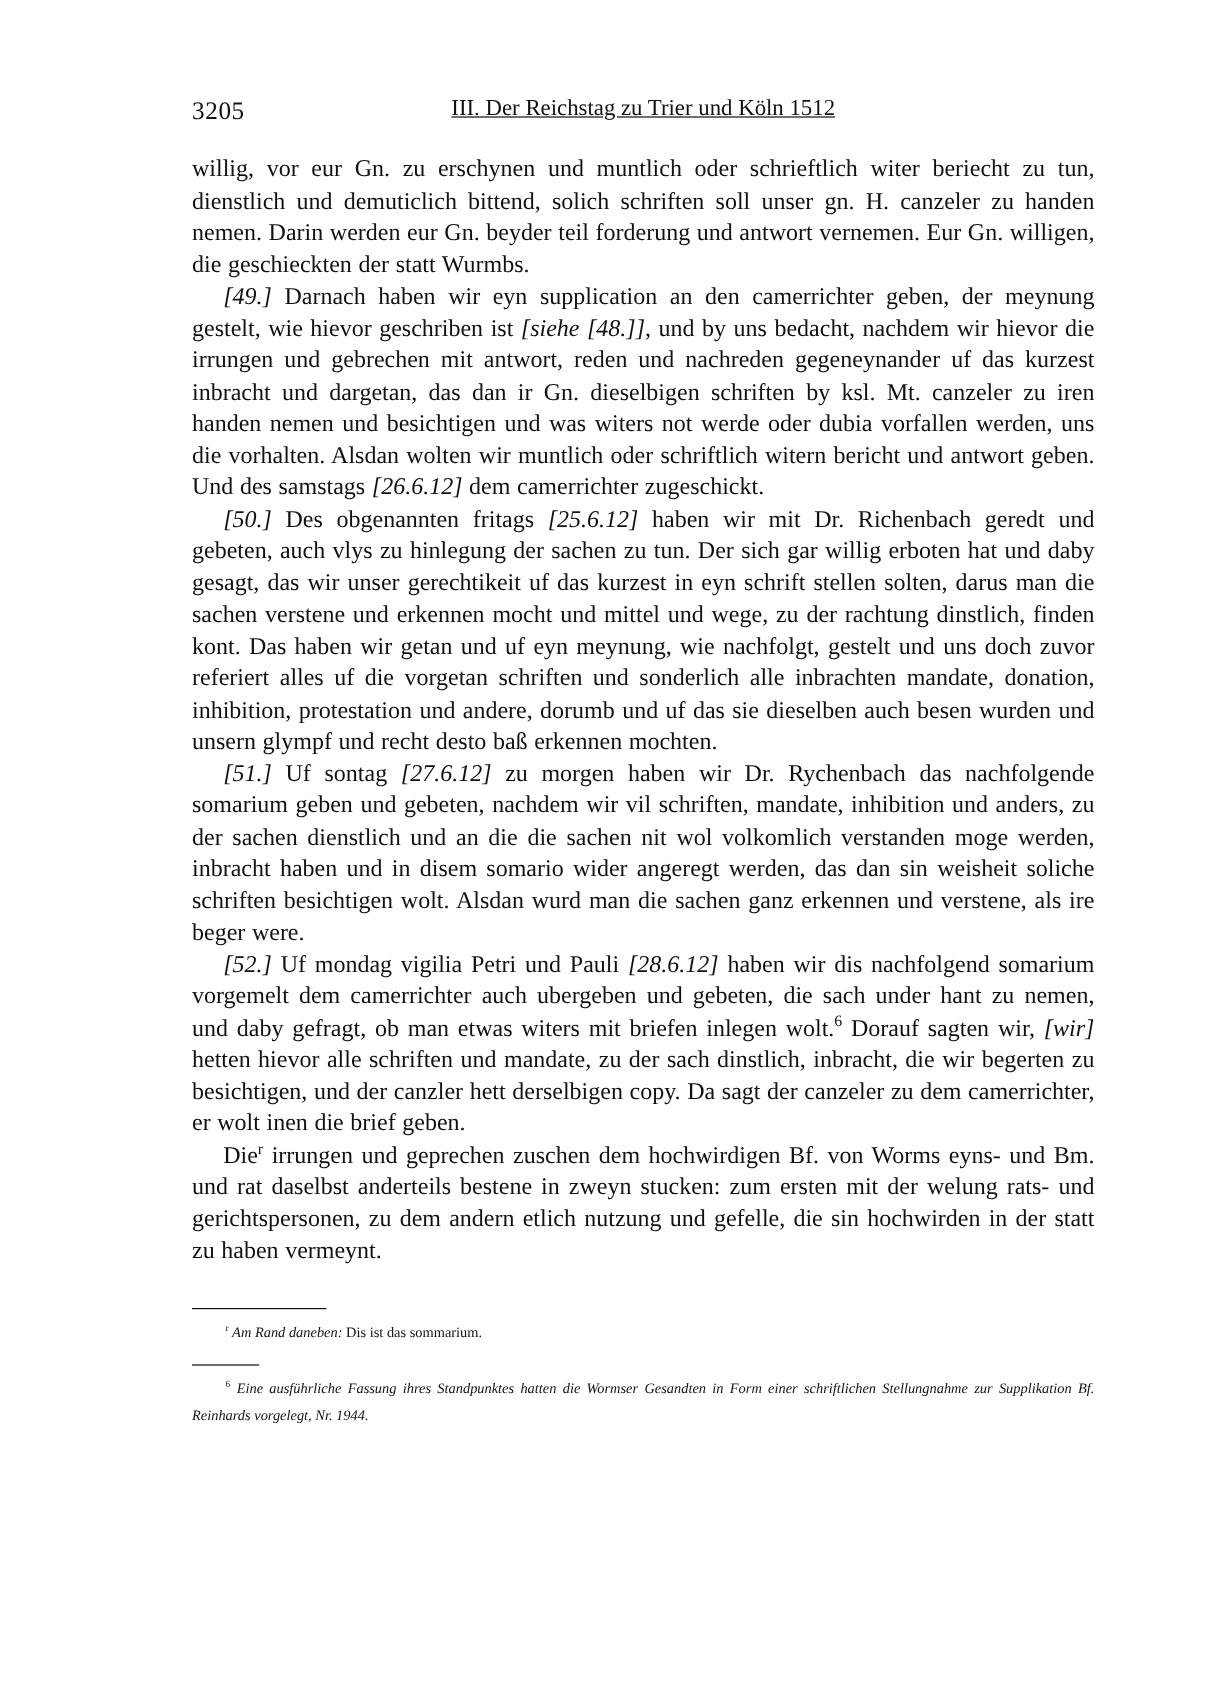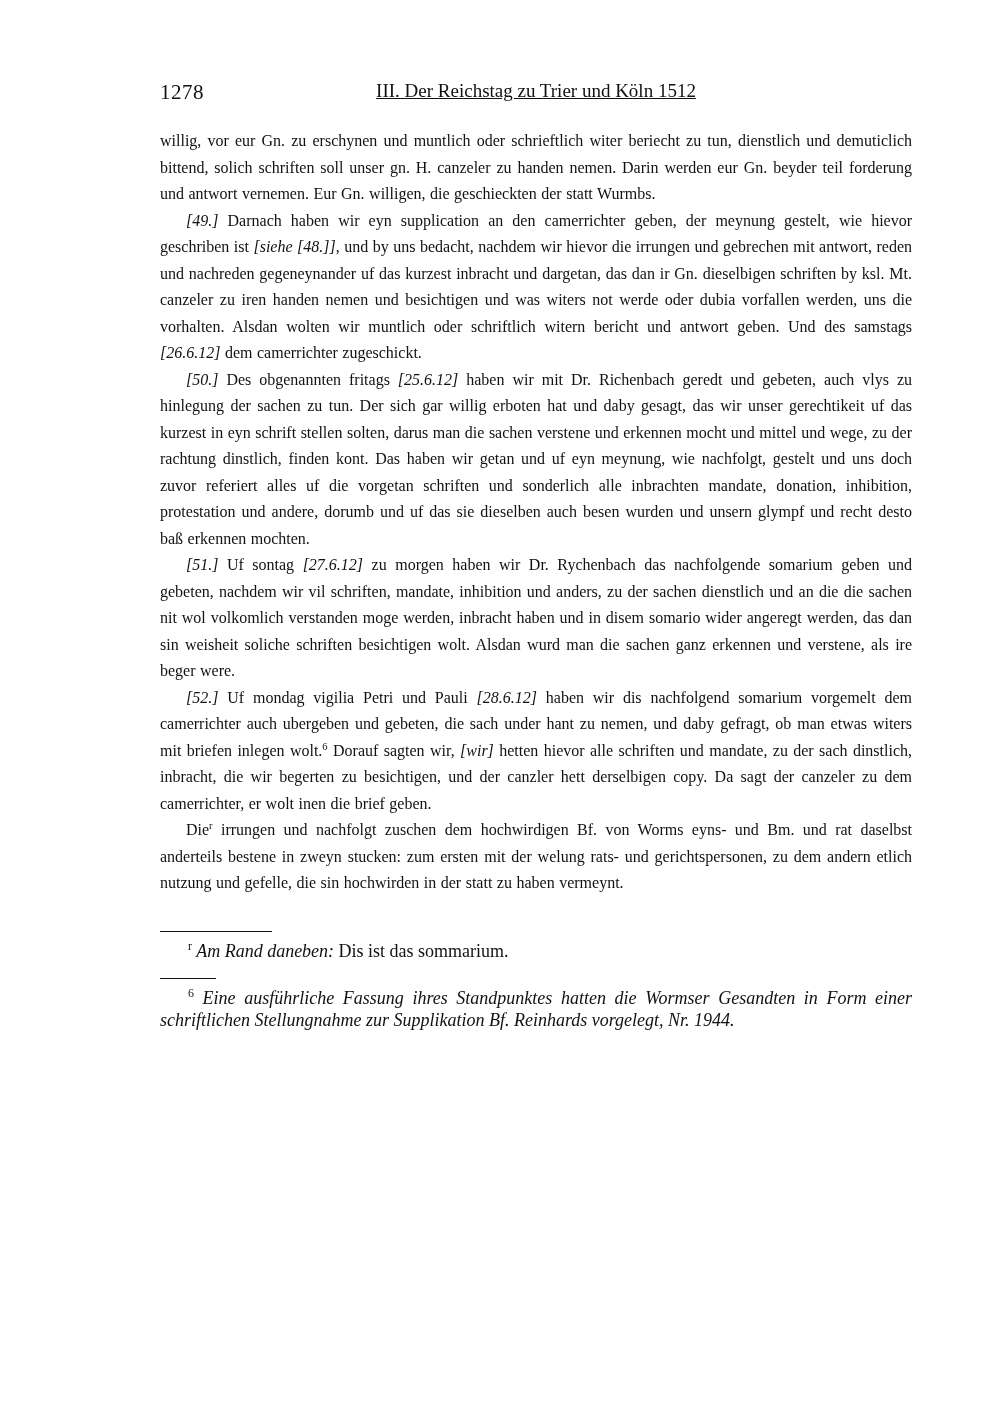"1278" span.page-number { text: 1278 -> 3205 }
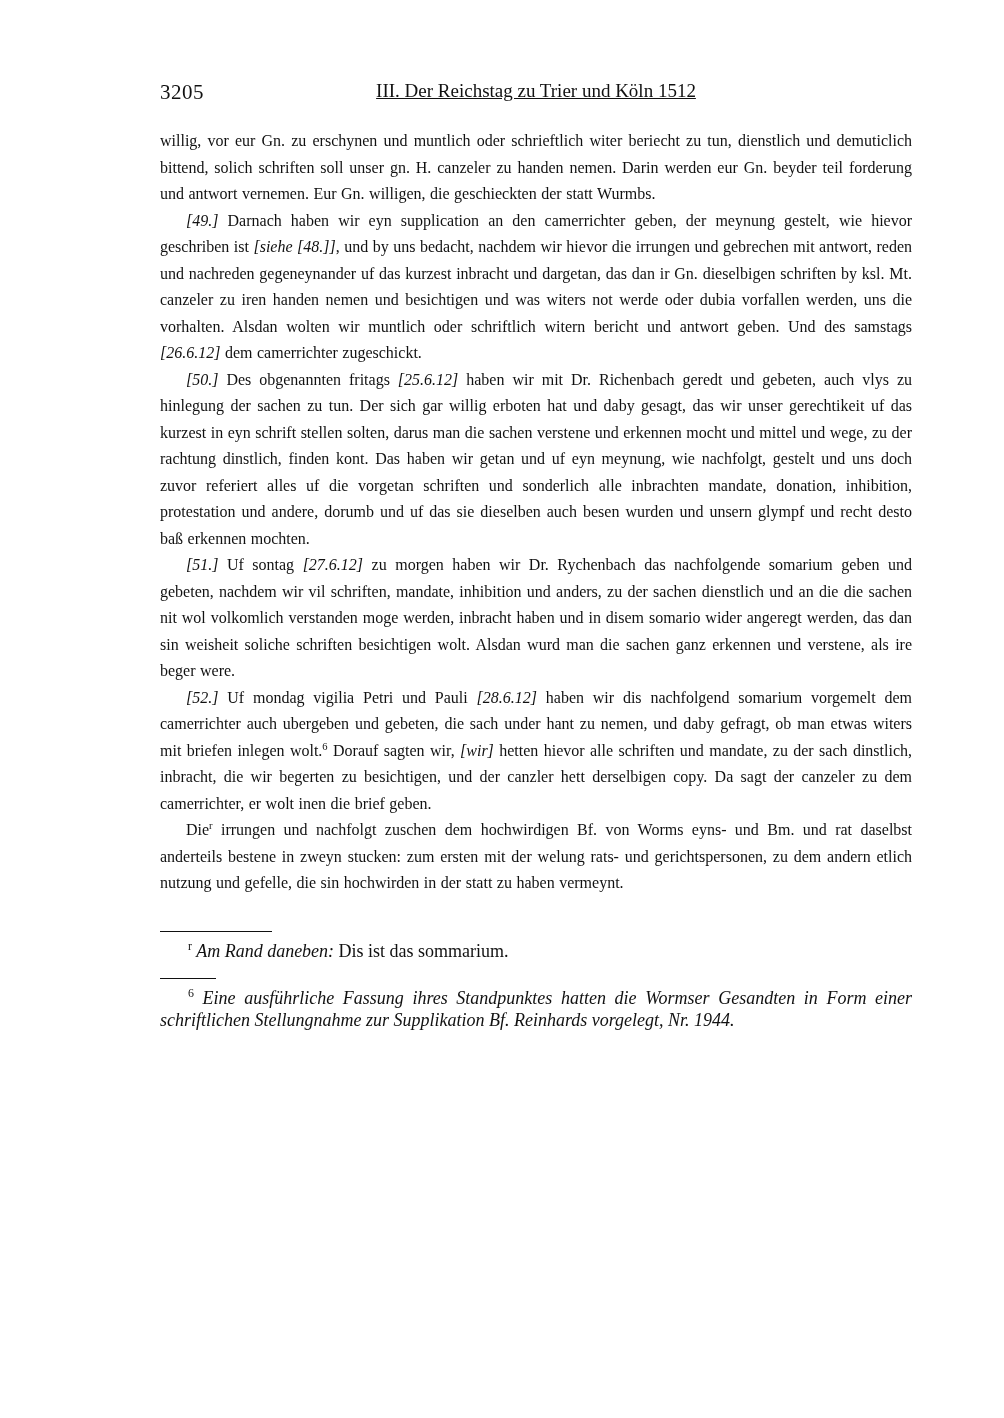"willig, vor eur Gn. zu" .para { font-size: 16px -> 20px }
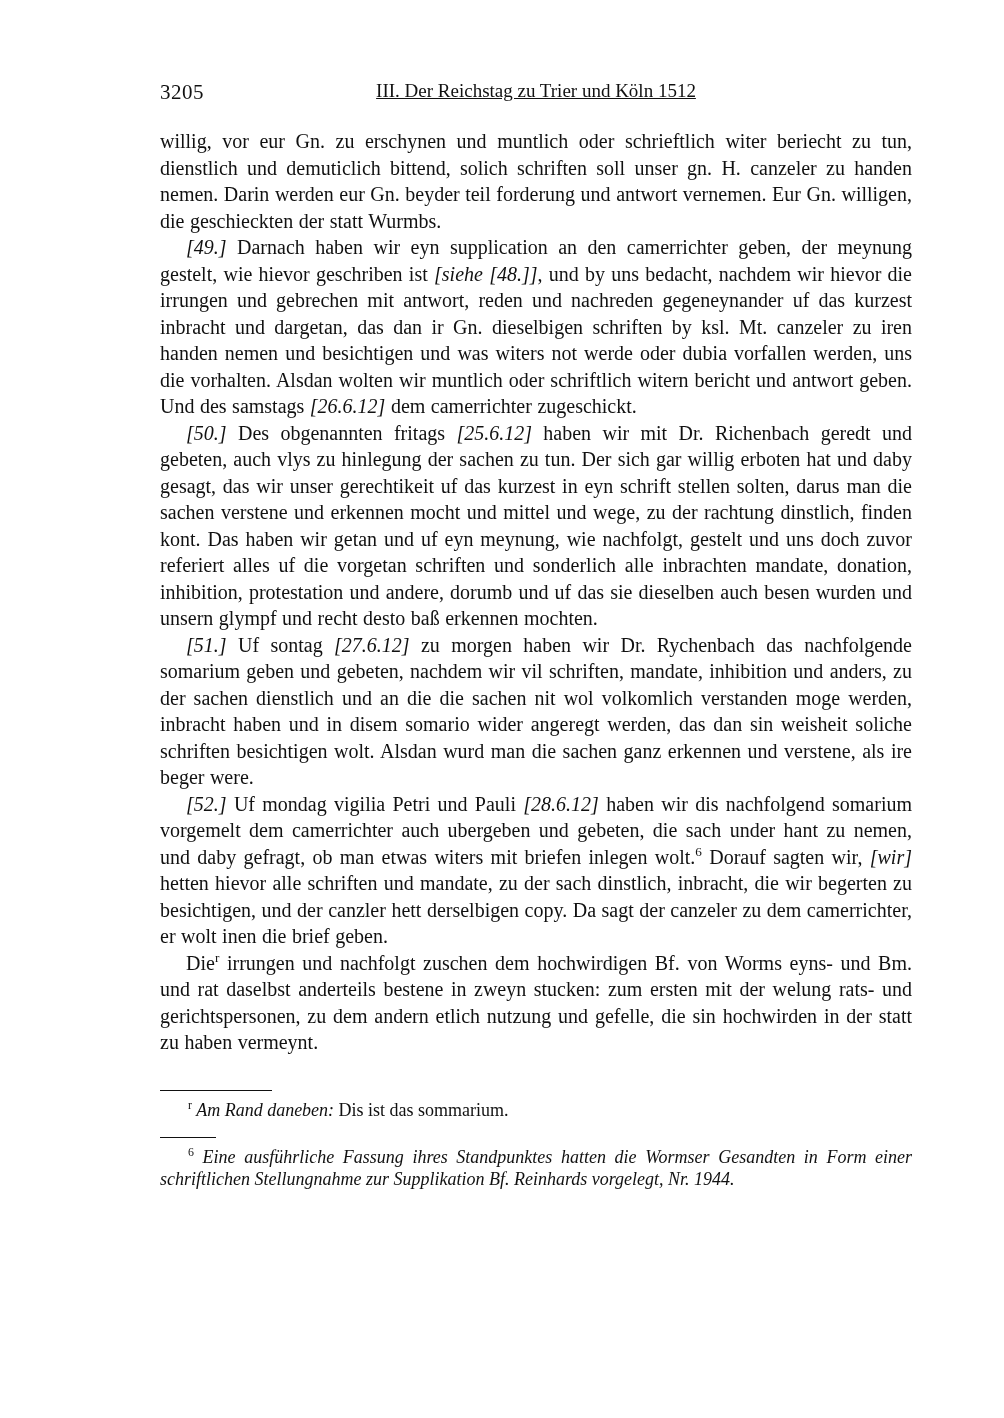"irrungen und nachfolgt zuschen dem" span { text: nachfolgt -> geprechen }
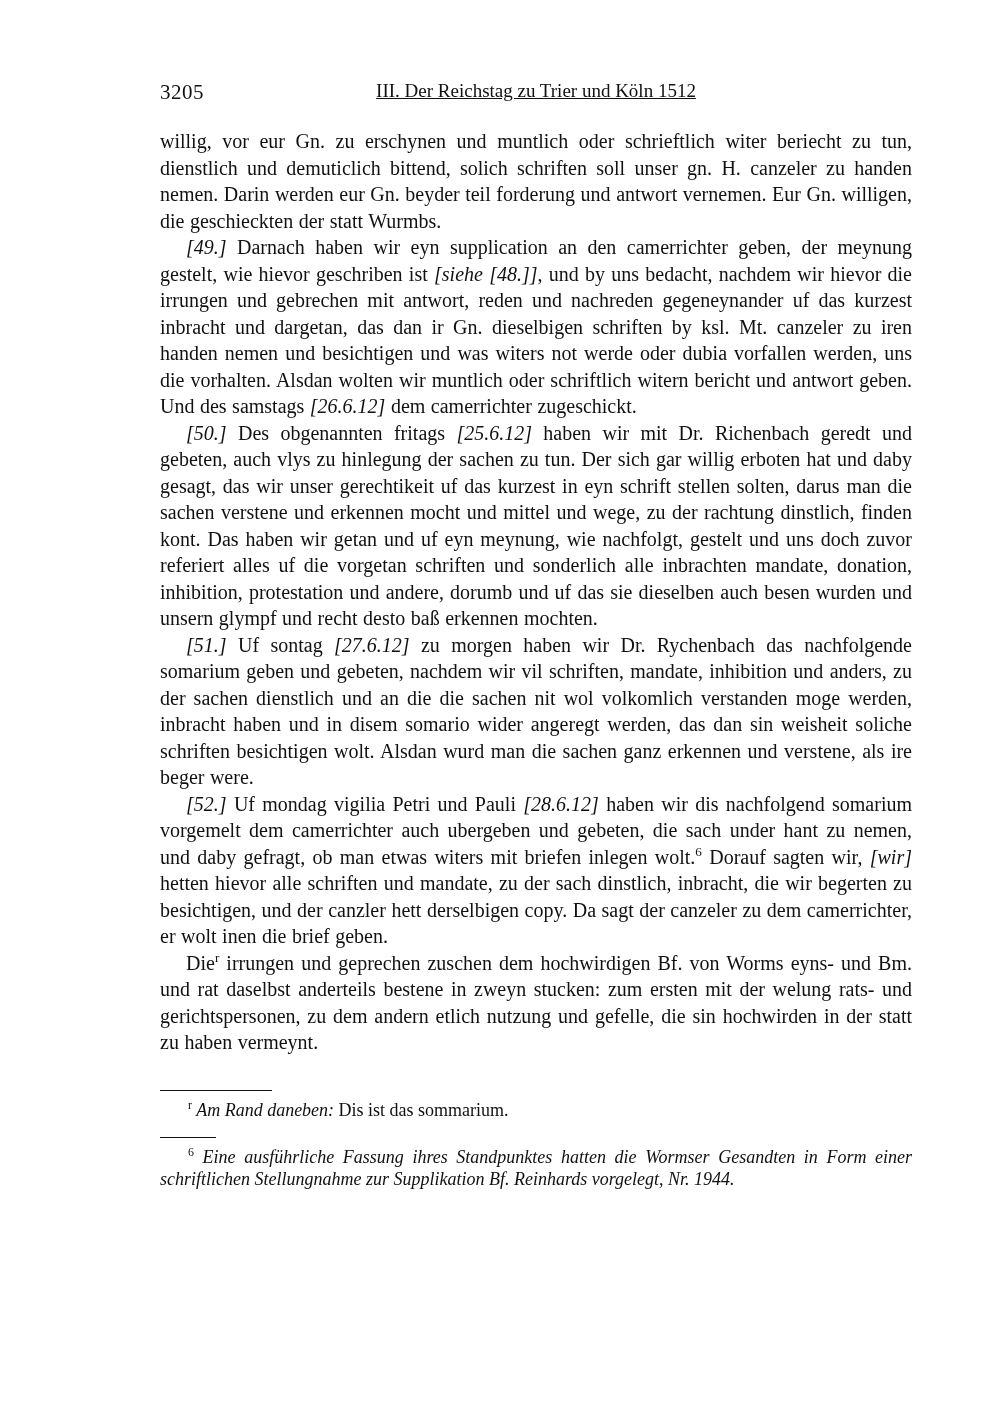"r Am Rand daneben: Dis" .fn-text { font-size: 18px -> 12px }
